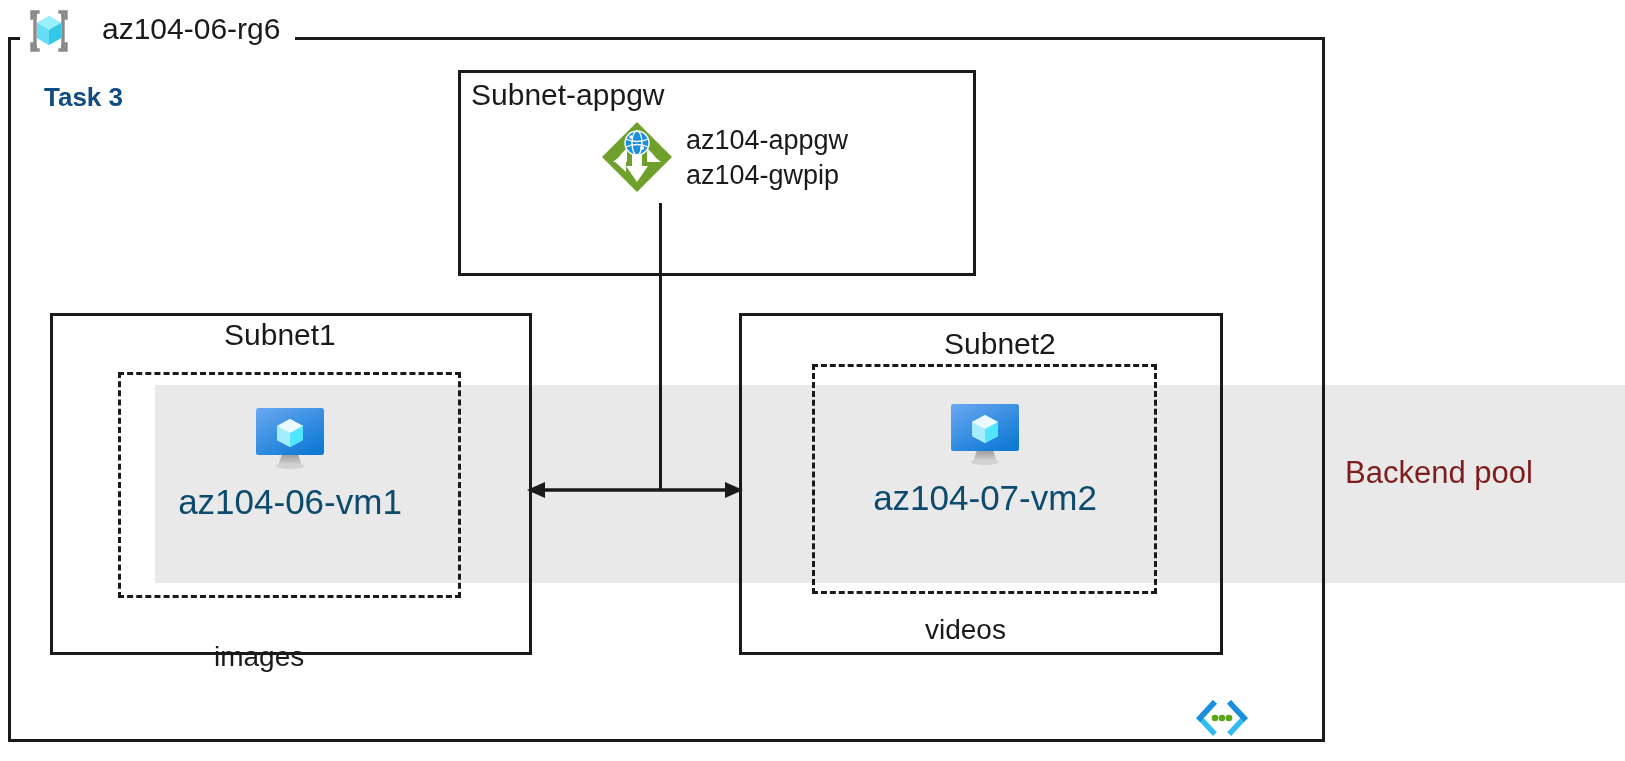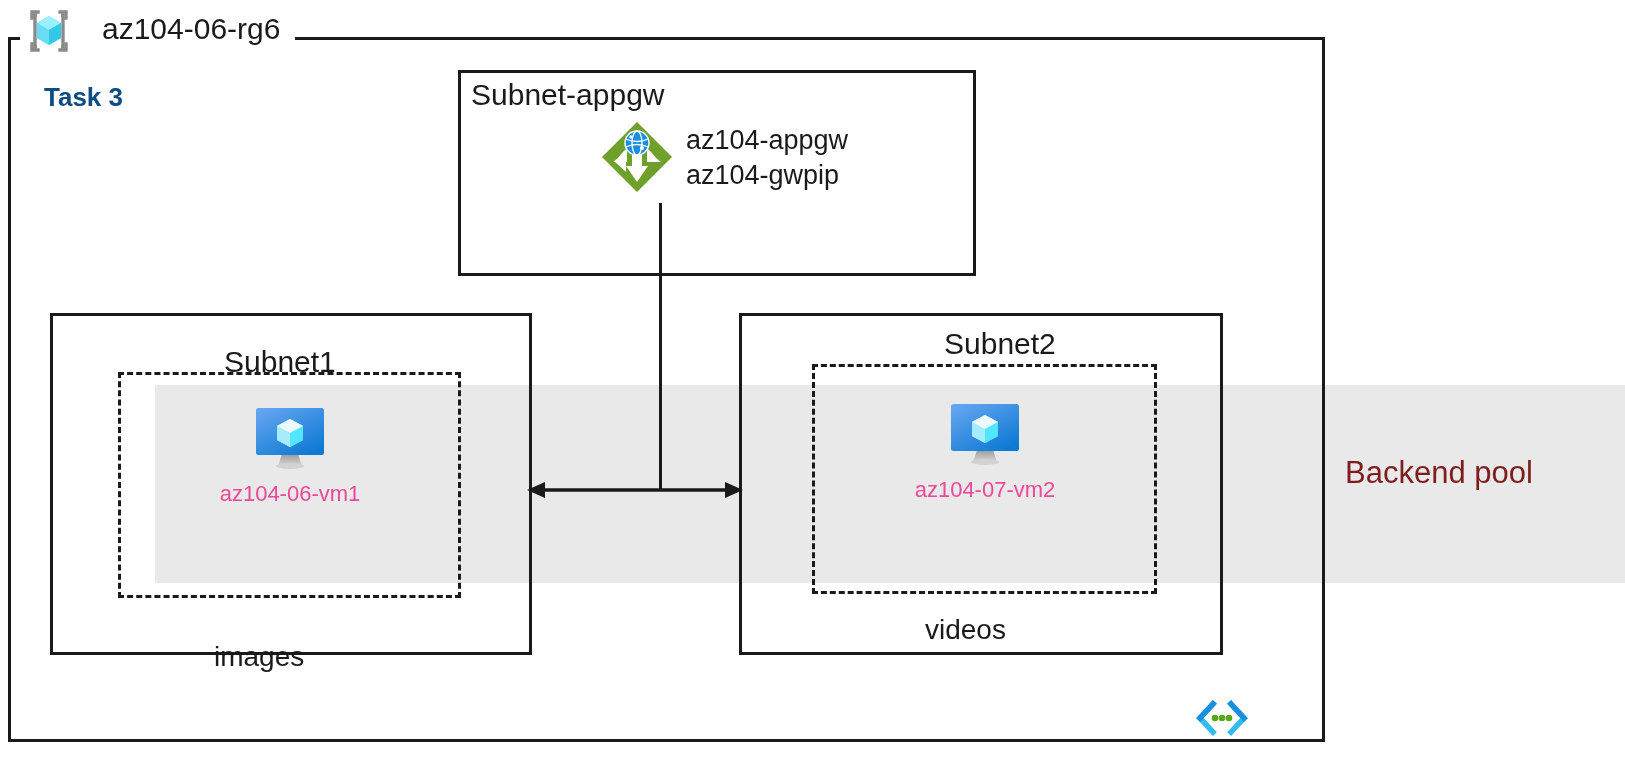"Subnet1" .title-sub1 { top: 345px -> 318px }
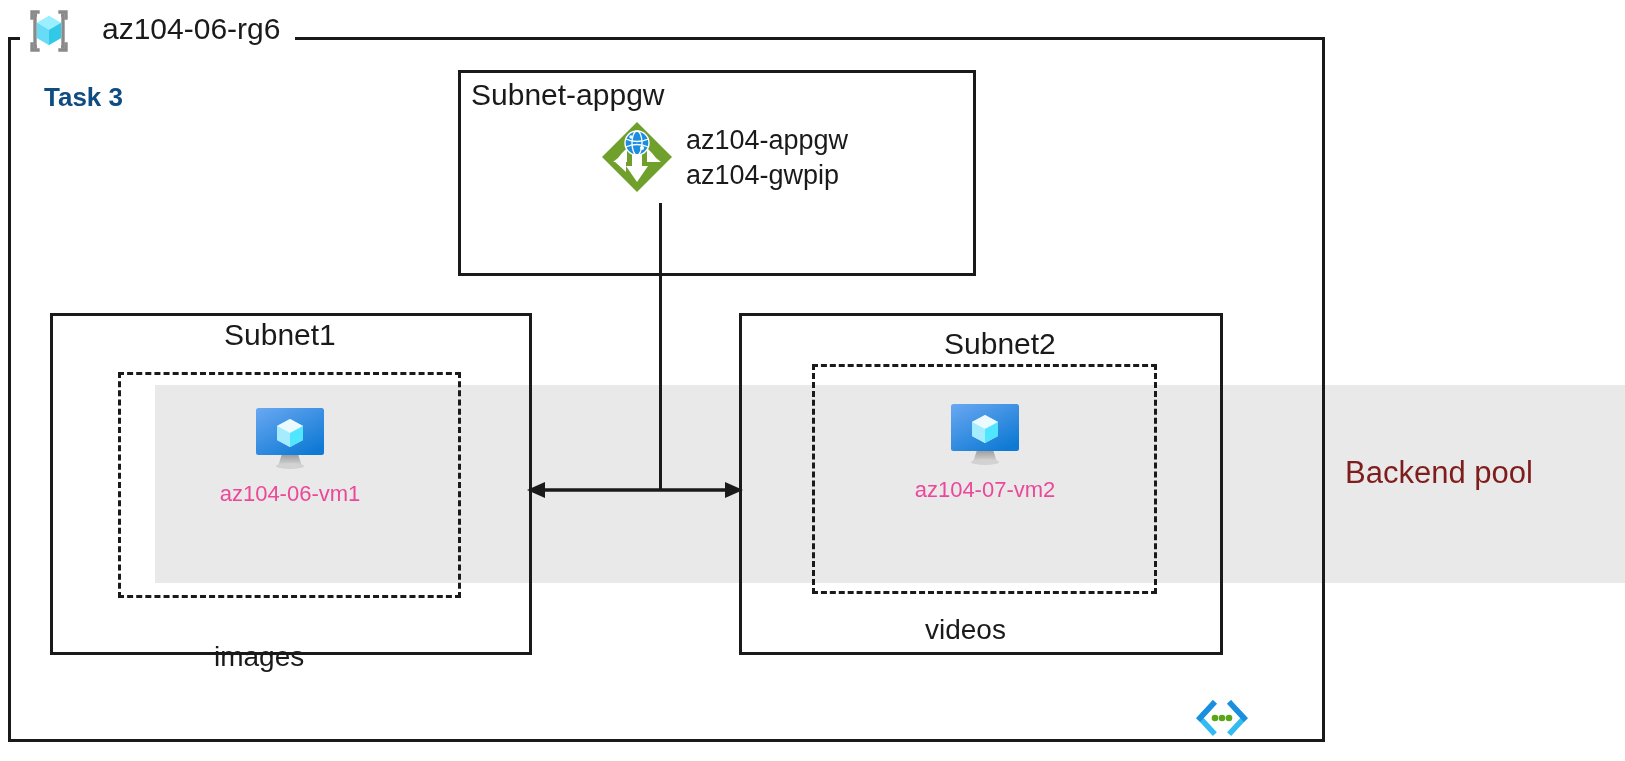"az104-06-vm1" .vm-name, .vm-ip { color: #ec4899 -> #0c4a6e; font-size: 22px -> 35px }
